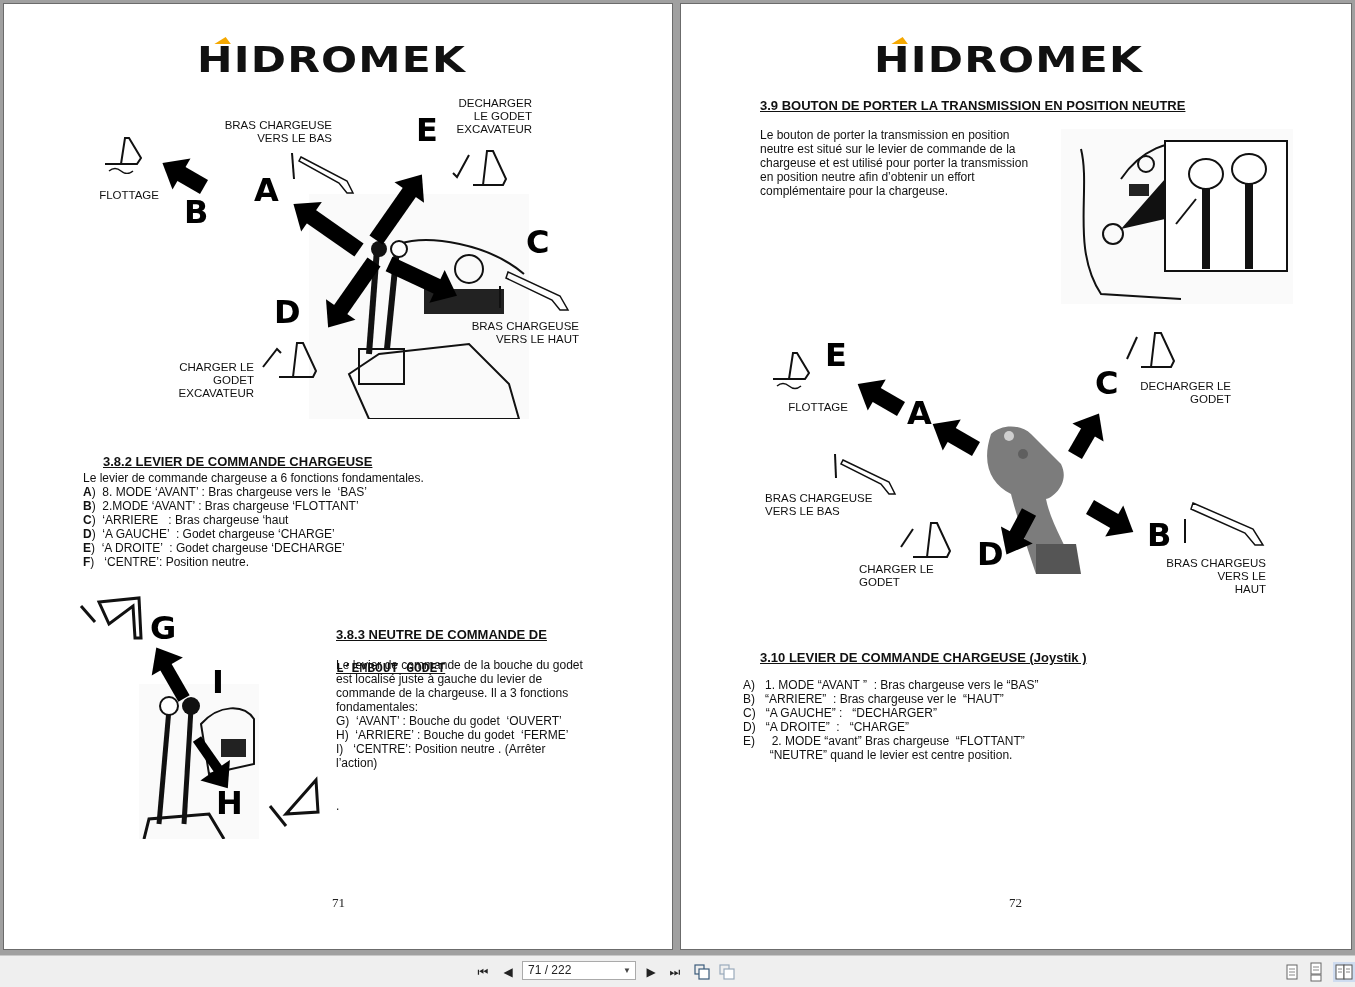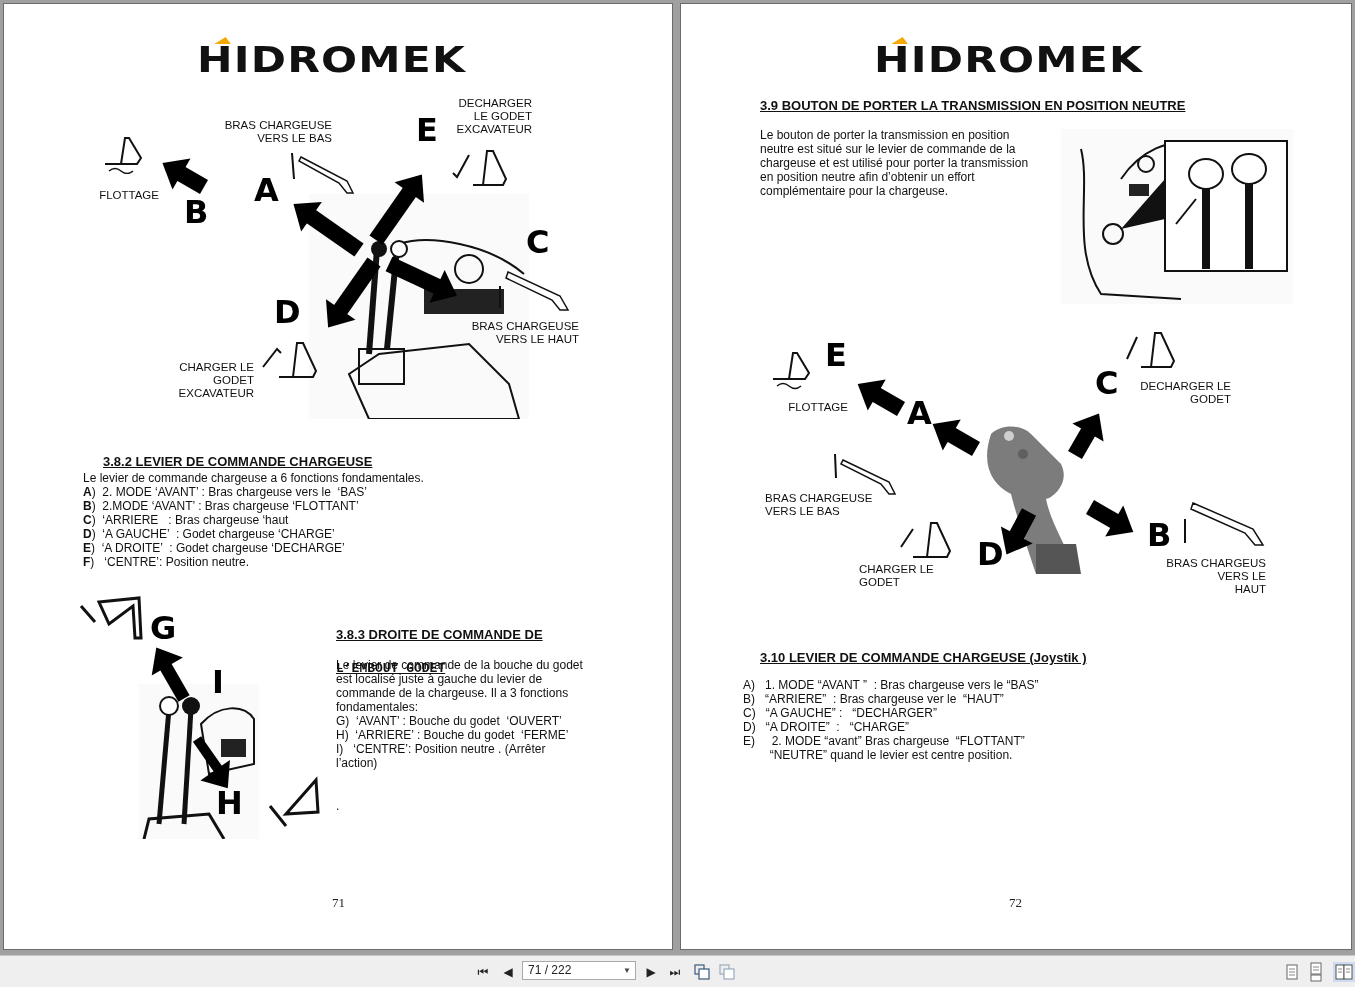") 2. MODE ‘AVANT’ :" span { text: 2 -> 8 }
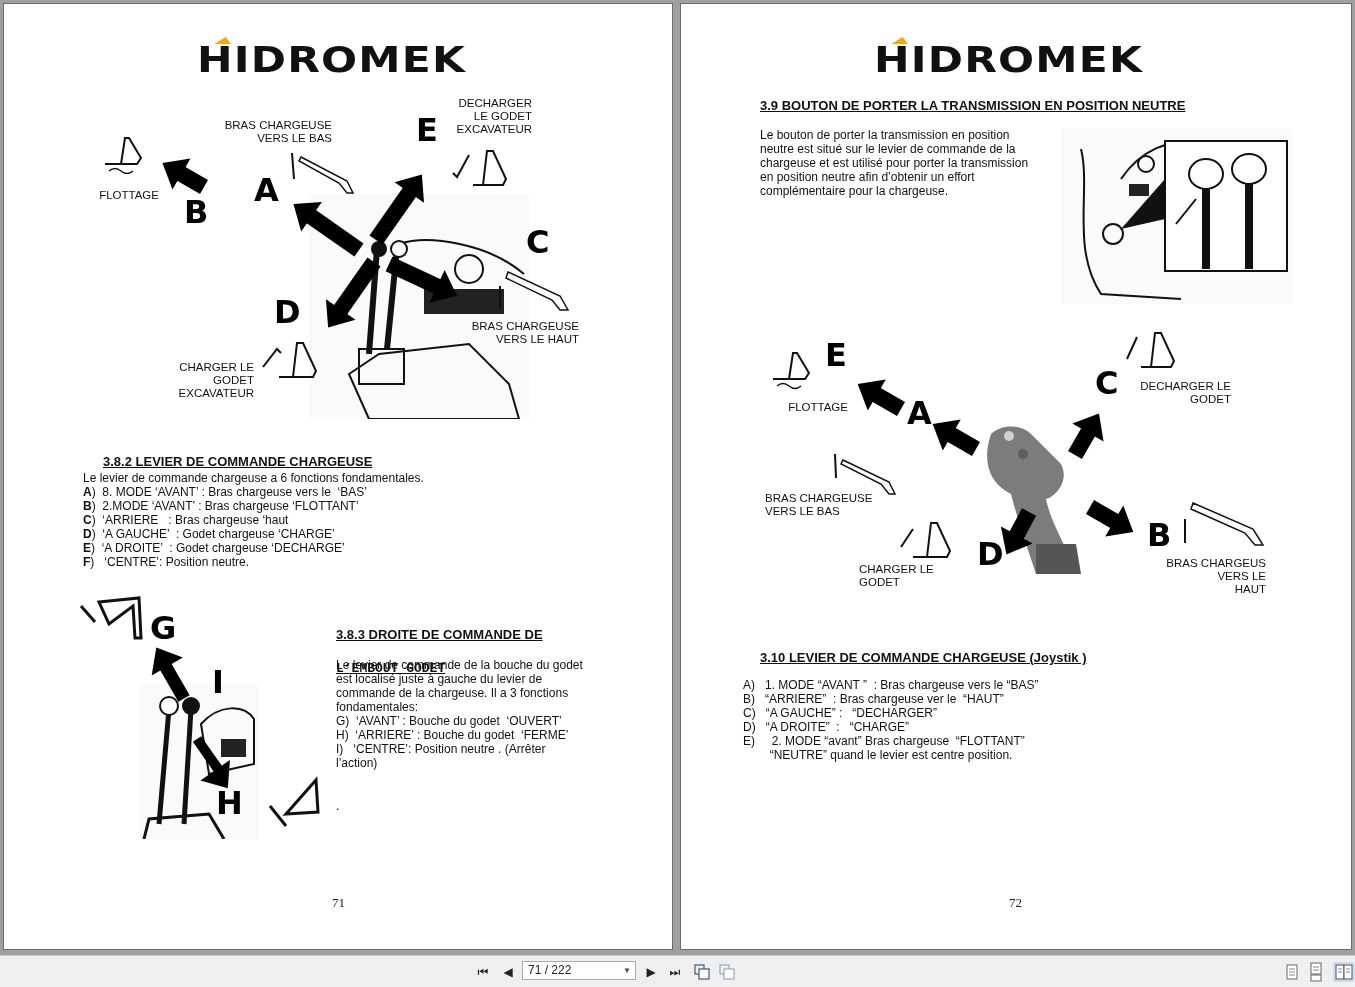"3.8.3 DROITE DE COMMANDE DE" div.h { text: DROITE -> NEUTRE }
